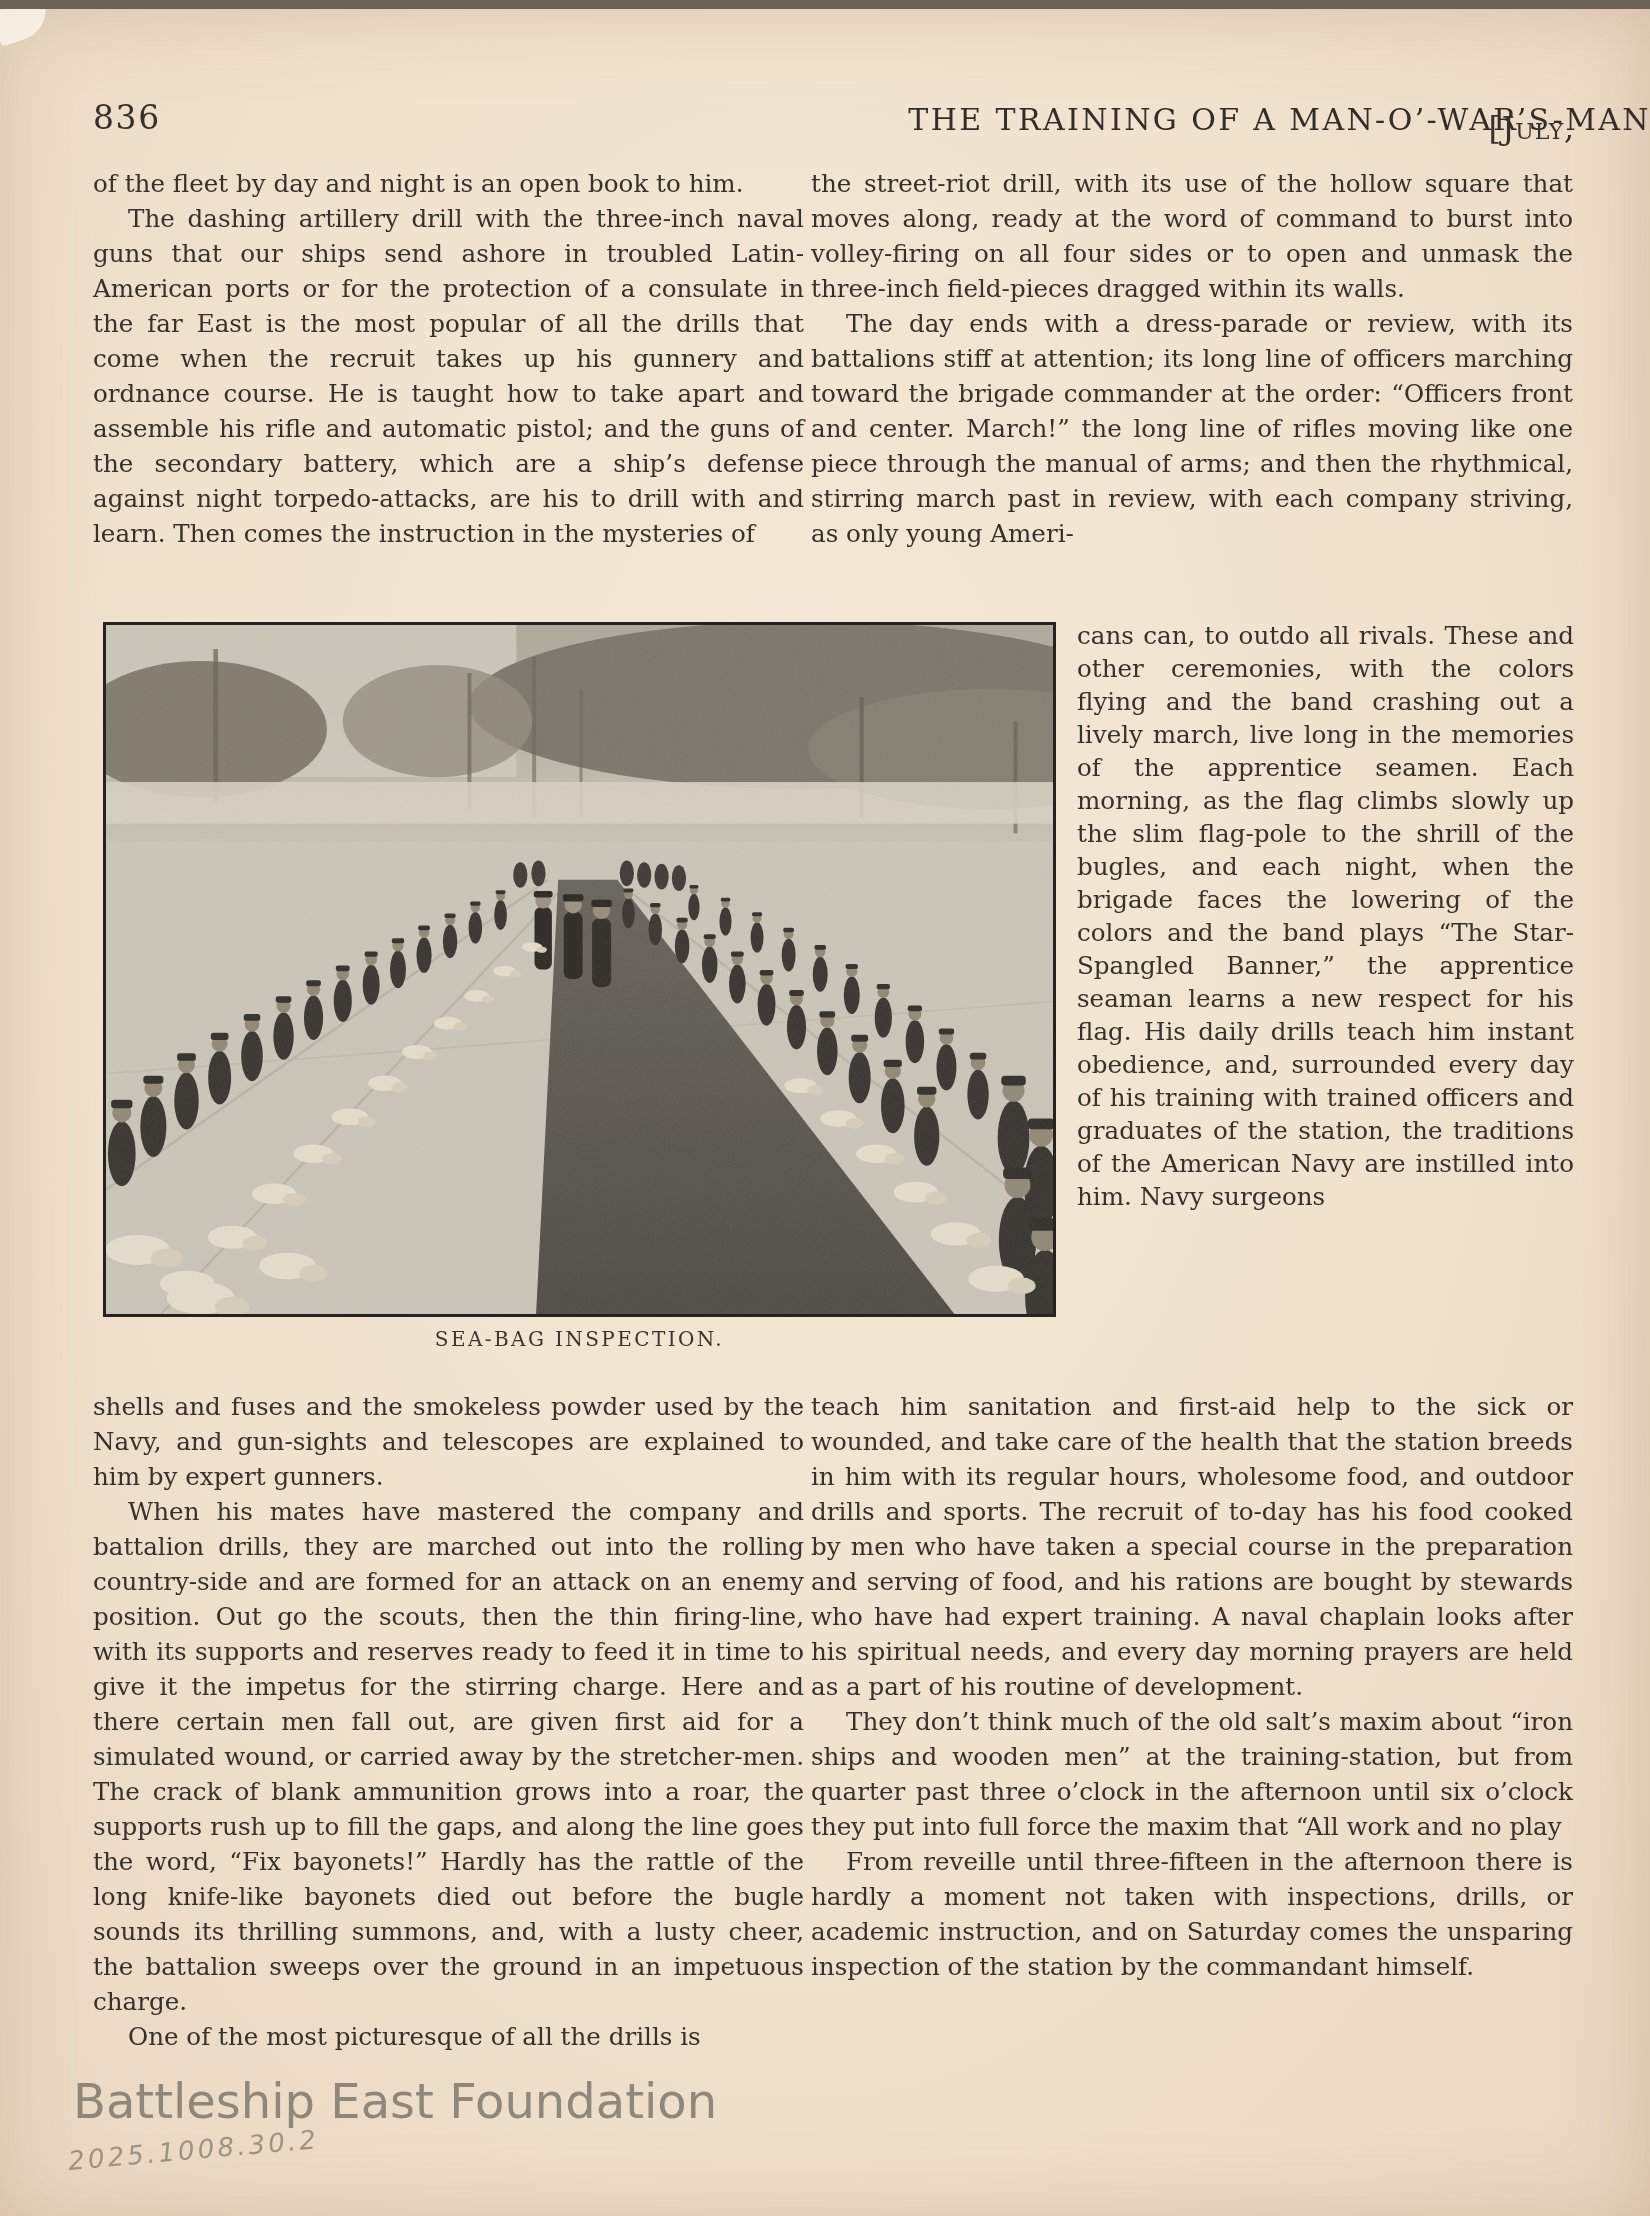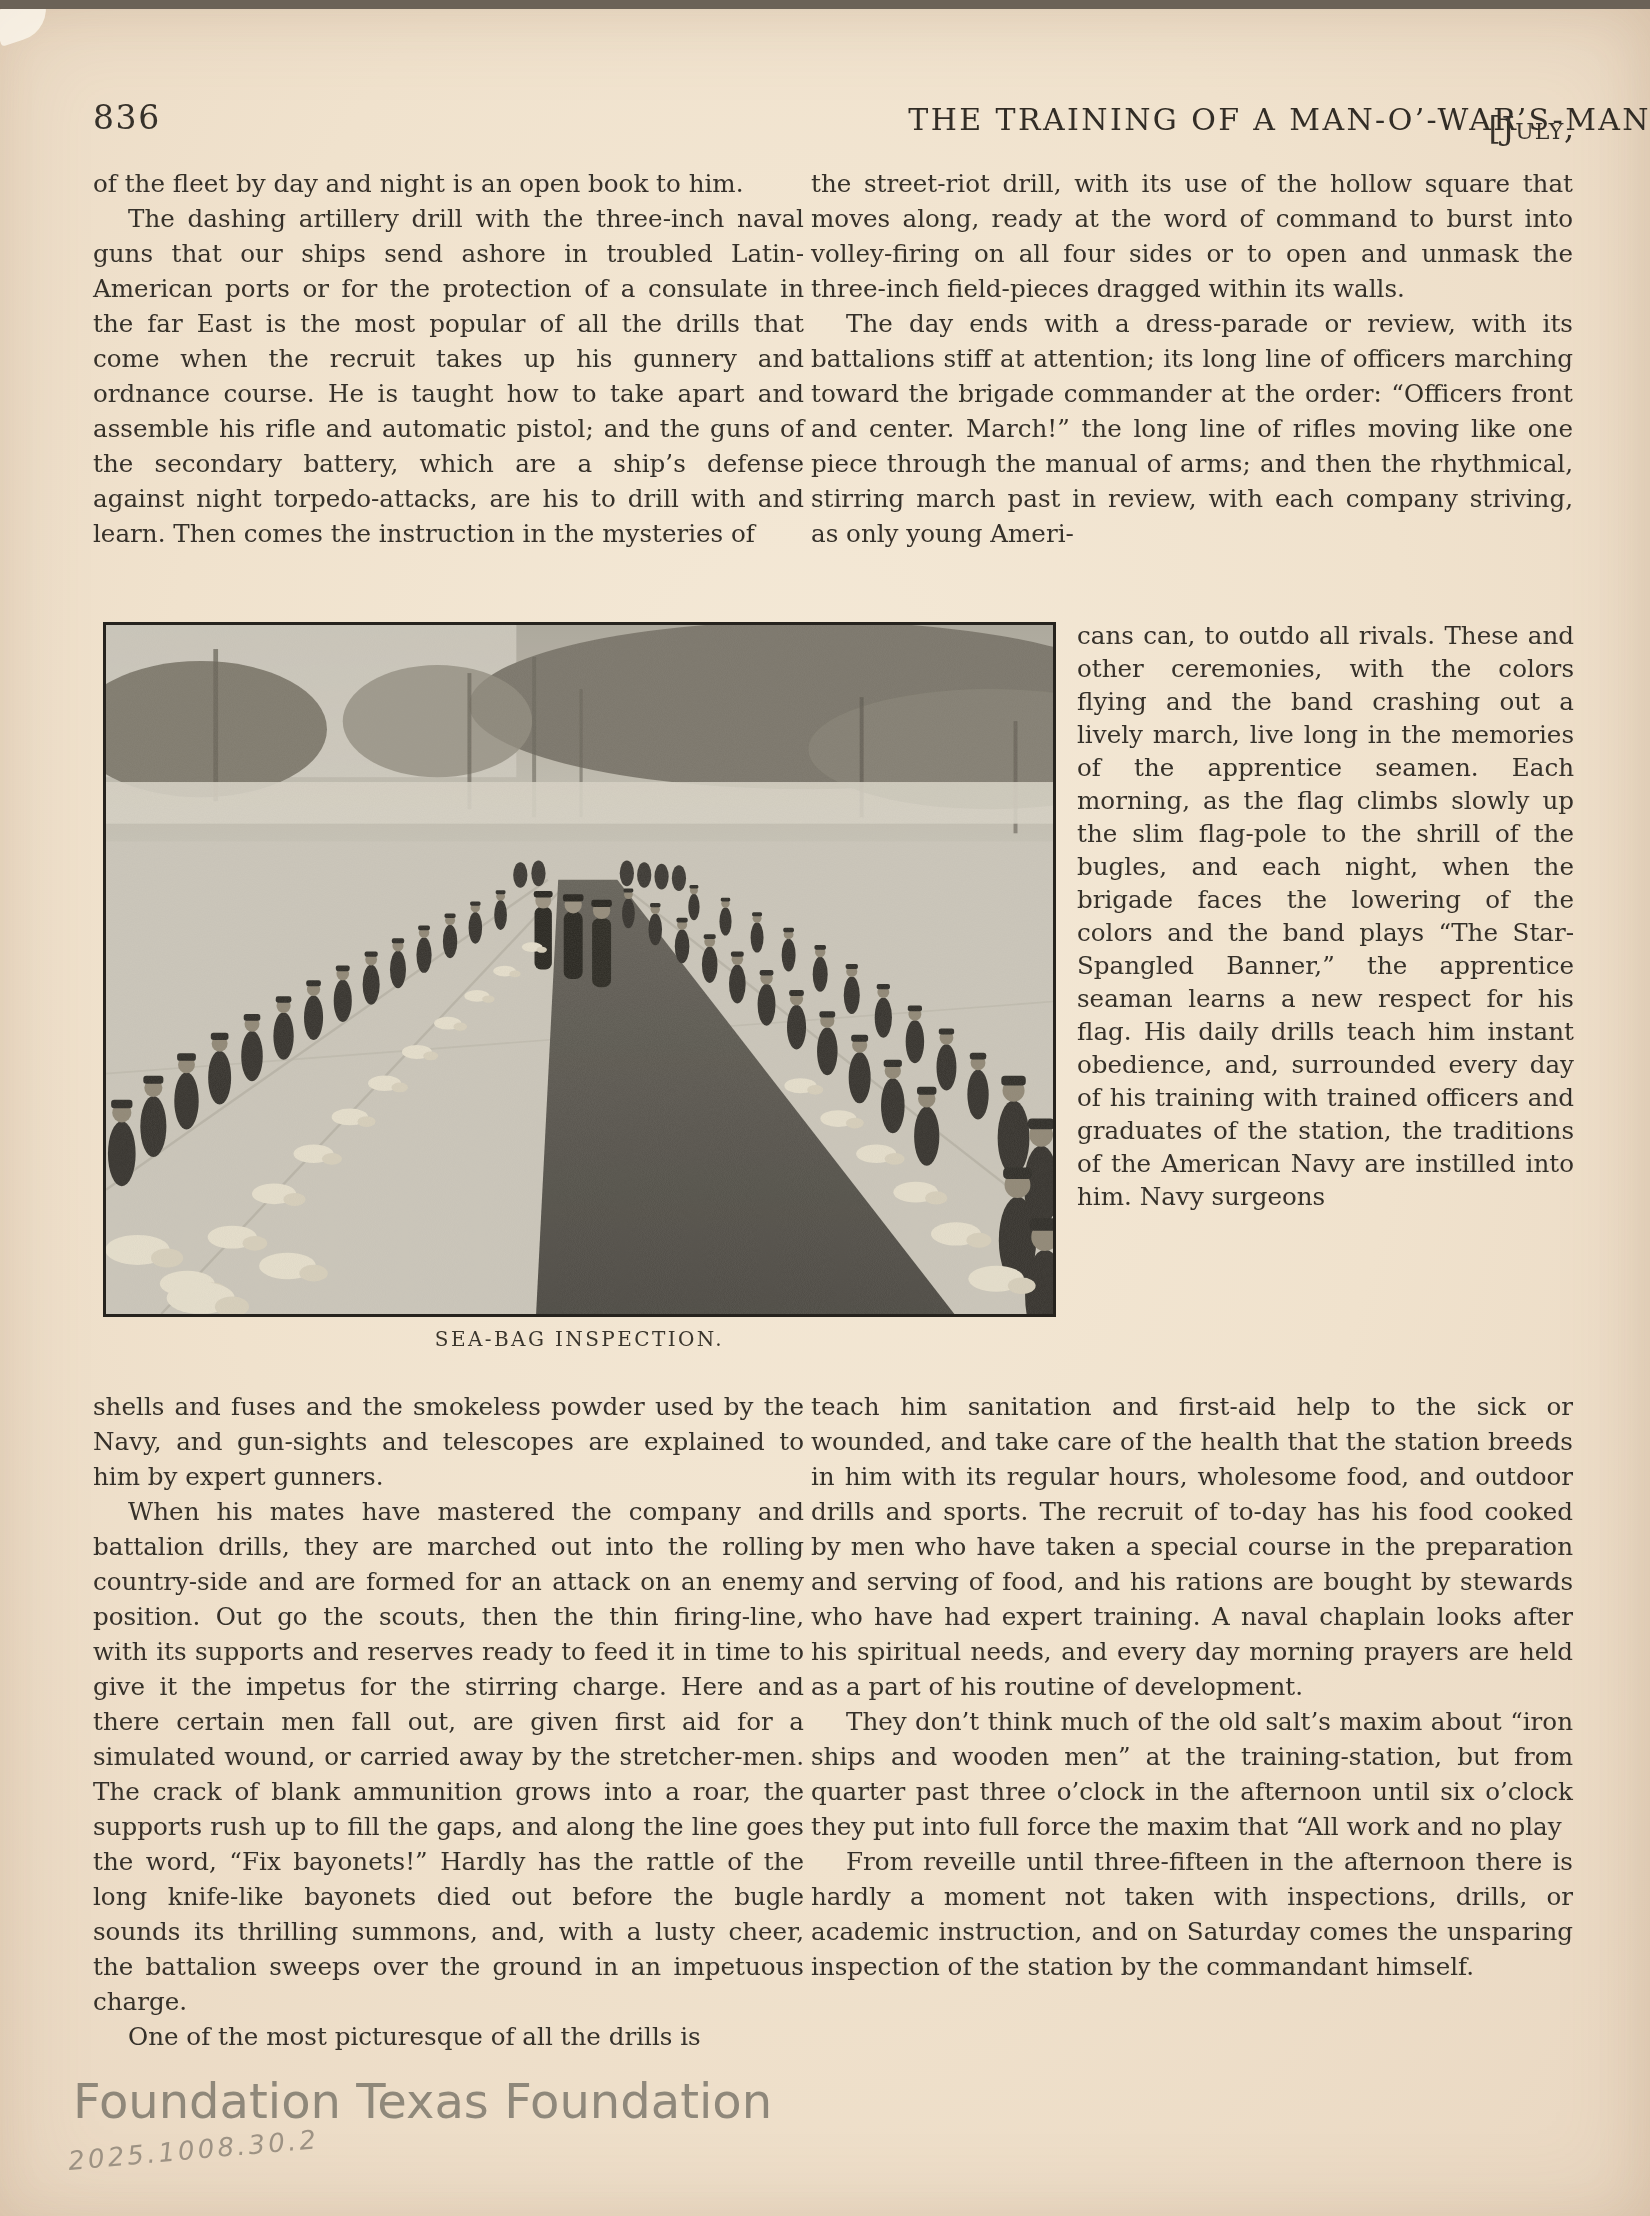"Foundation Texas Foundation" div.watermark { text: Foundation Texas -> Battleship East }
